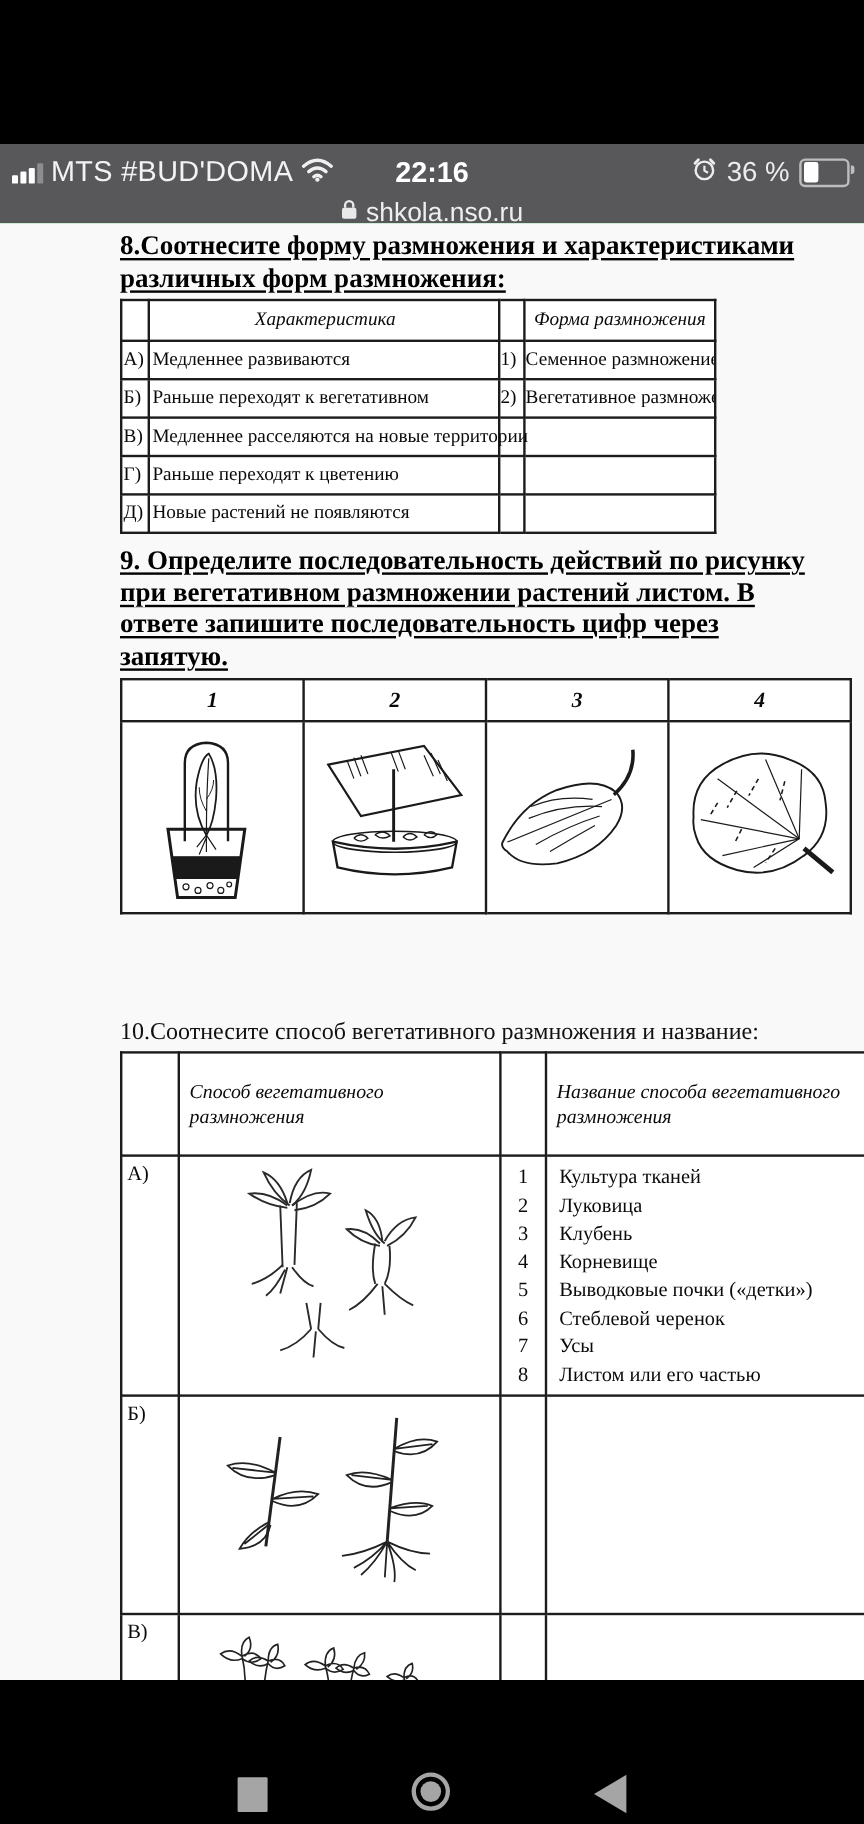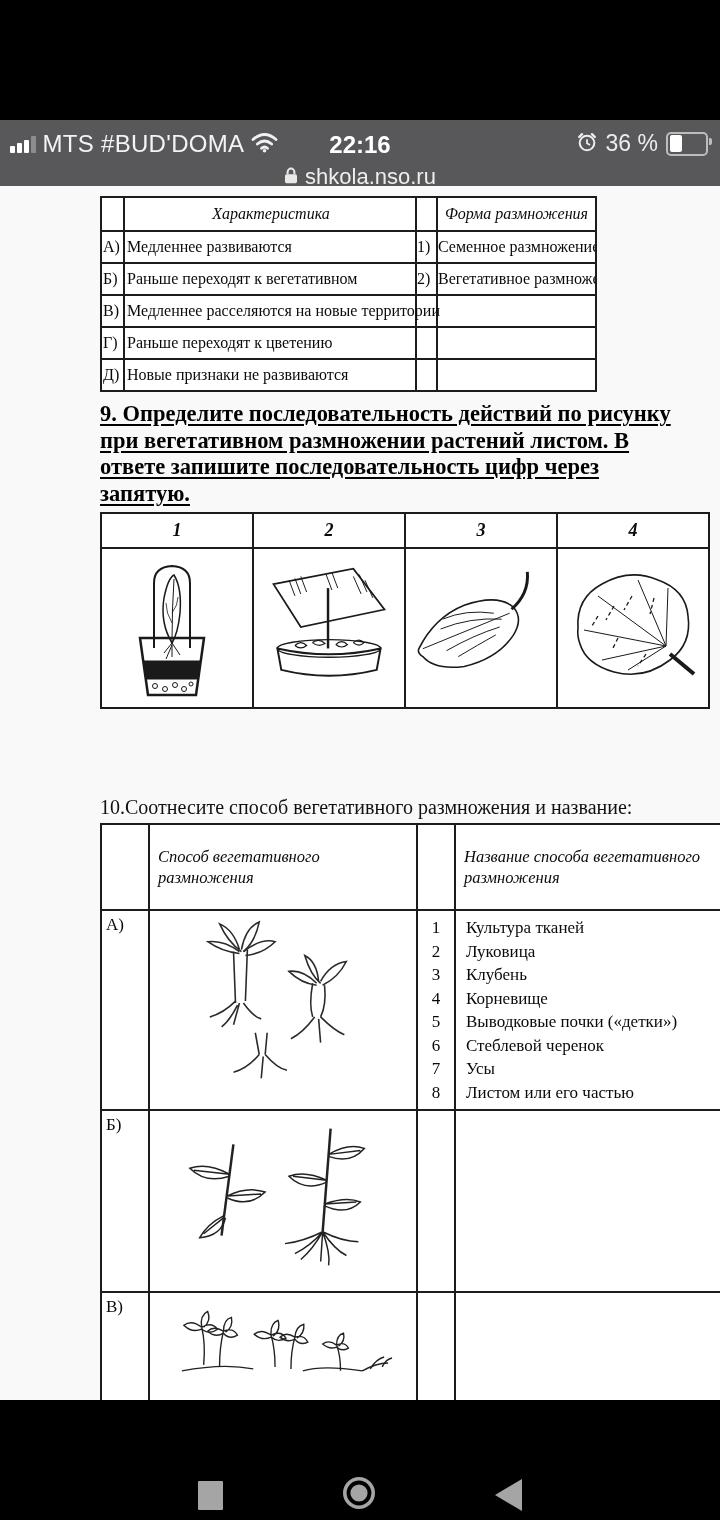"8.Соотнесите форму размножения и" div.q-title { html: none -> <div>8.Соотнесите форму размножения и характеристиками различных форм размножения:</div> }
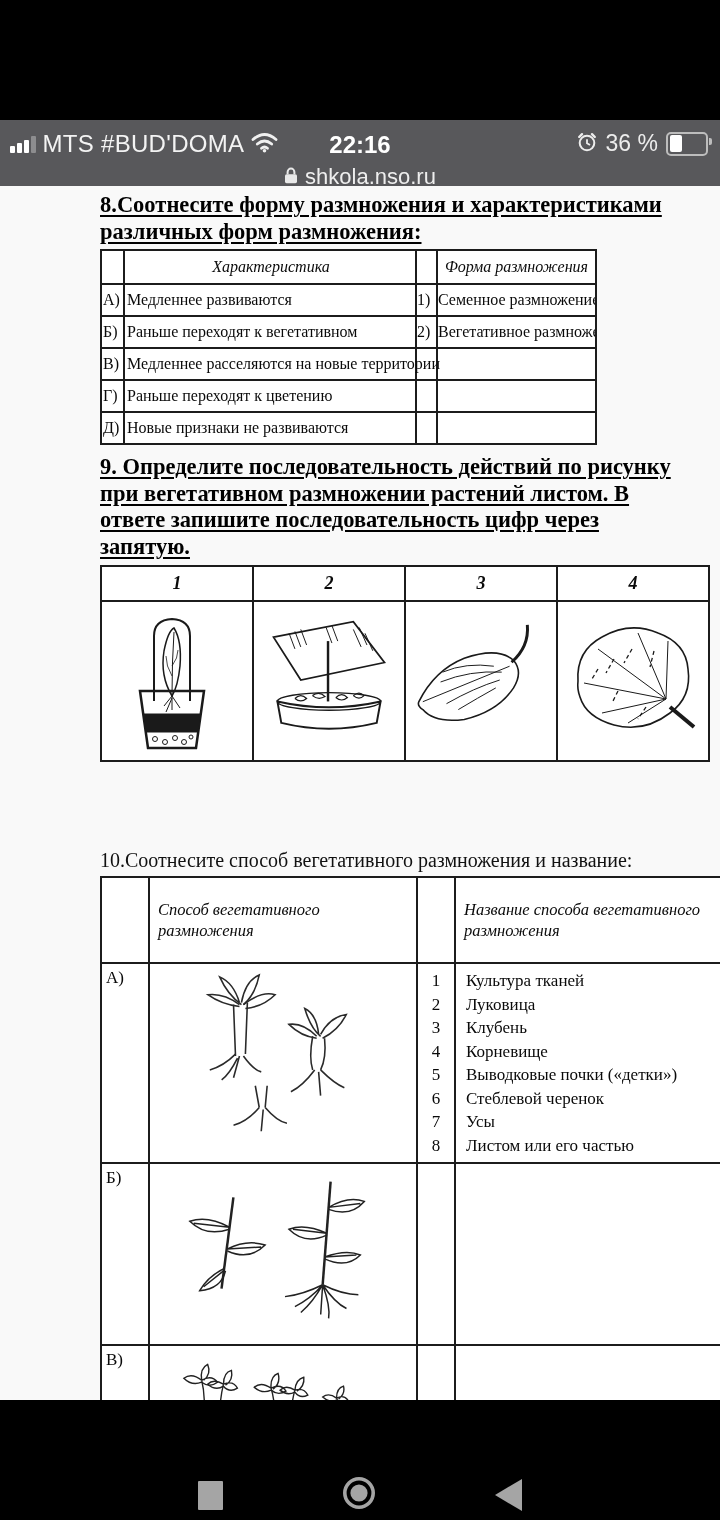"Новые признаки не развиваются" td.c-char { text: признаки не развиваются -> растений не появляются }
